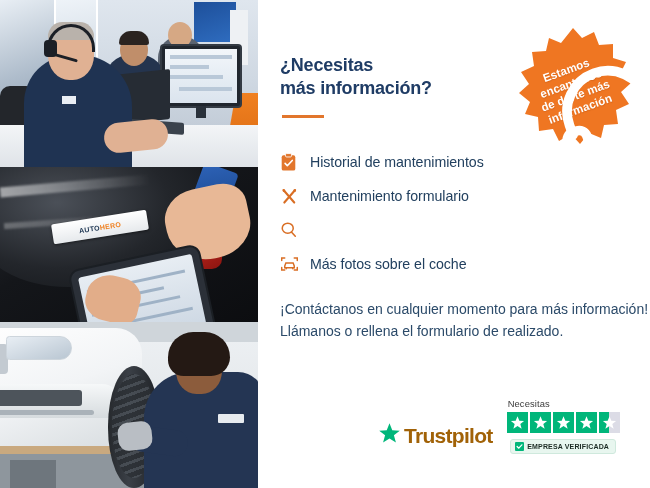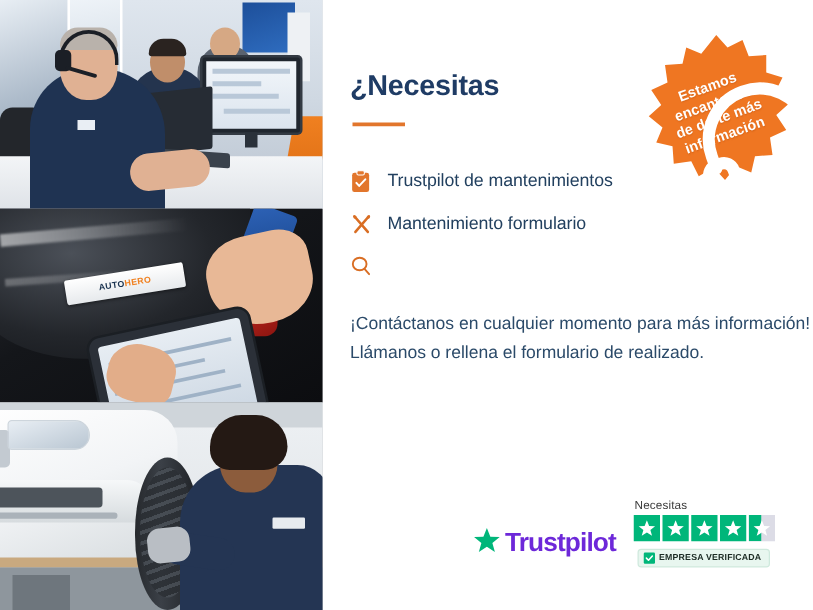"¿Necesitas" .heading { font-size: 23px -> 18px }
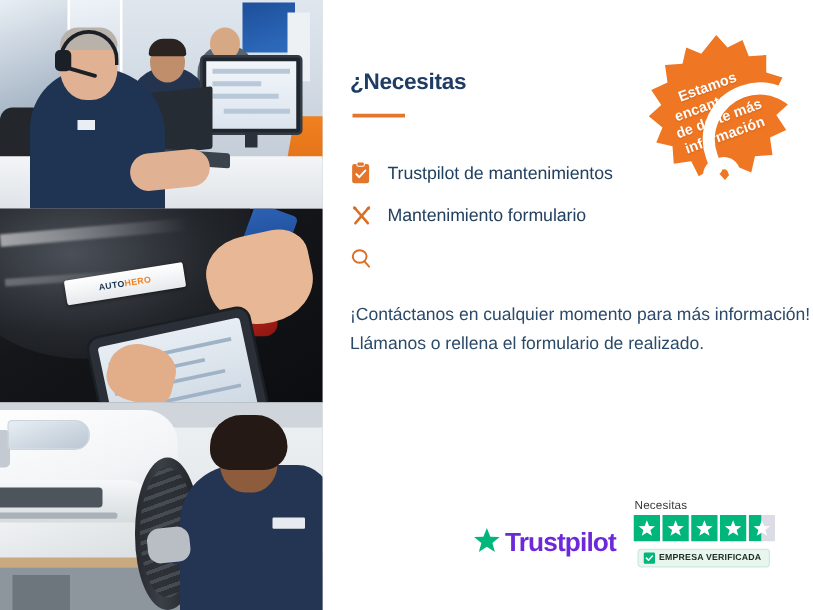"más información?" span { html: none -> <span>más información?</span> }
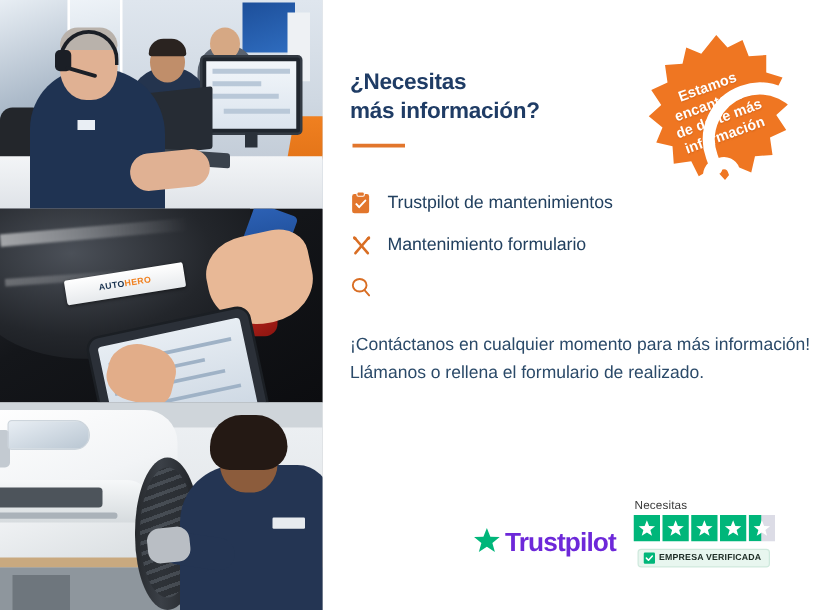"Trustpilot de mantenimientos" span.feature-label { text: Trustpilot -> Historial }
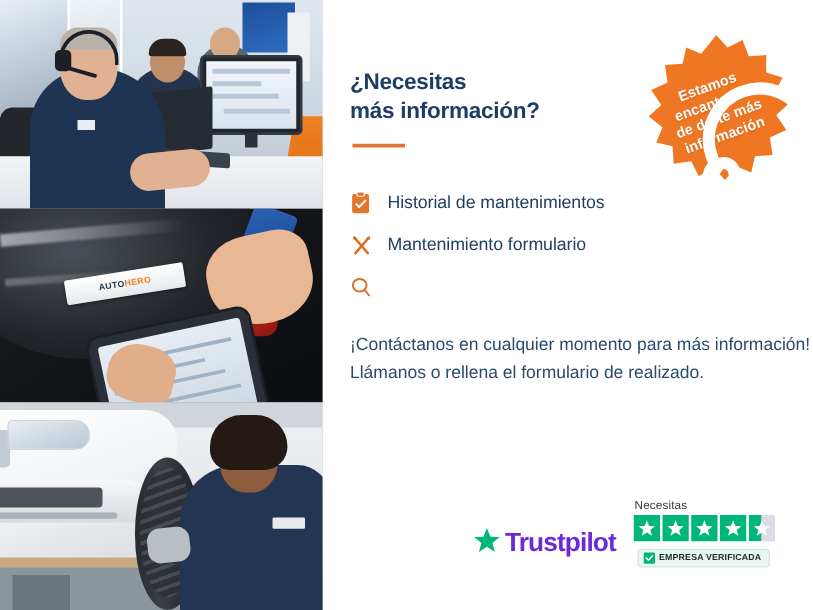"Más fotos sobre el coche" div.feature { html: none -> <div> <span> <svg> <path></path> <path></path> <path></path> <path></path> <path></path> <path></path> <path></path> </svg> </span> <span>Más fotos sobre el coche</span> </div> }
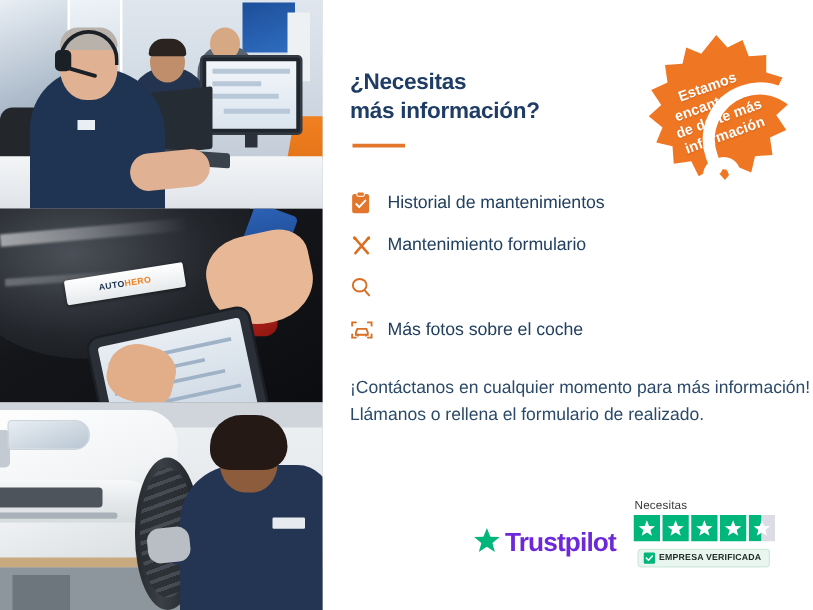"Trustpilot" .tp-name { color: #6d28d9 -> #a16207 }
